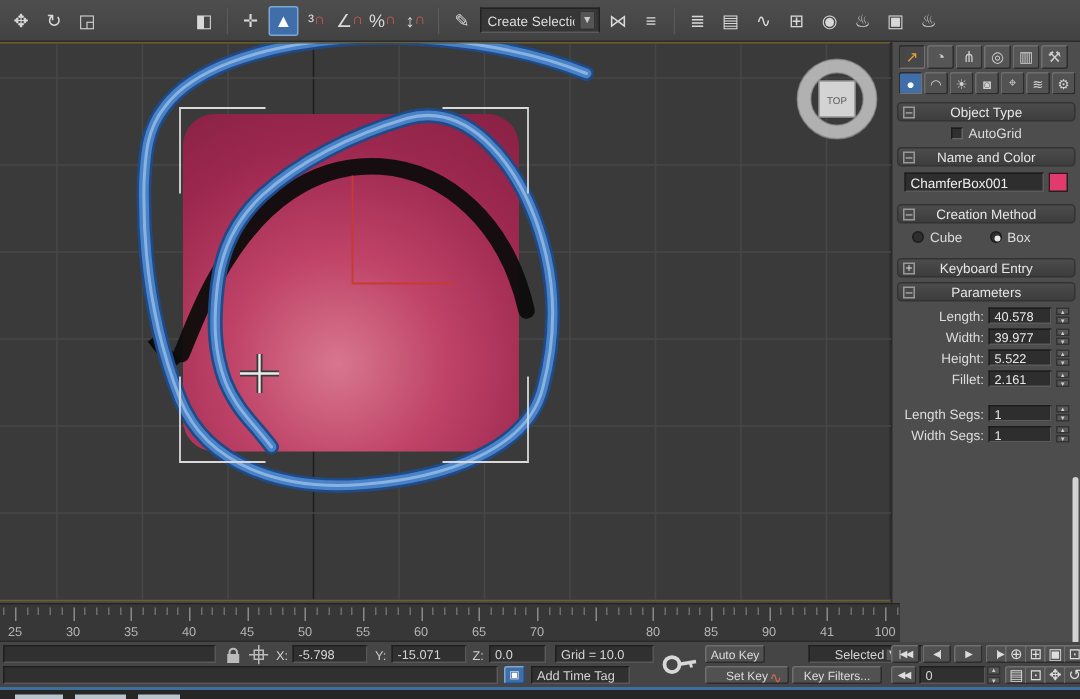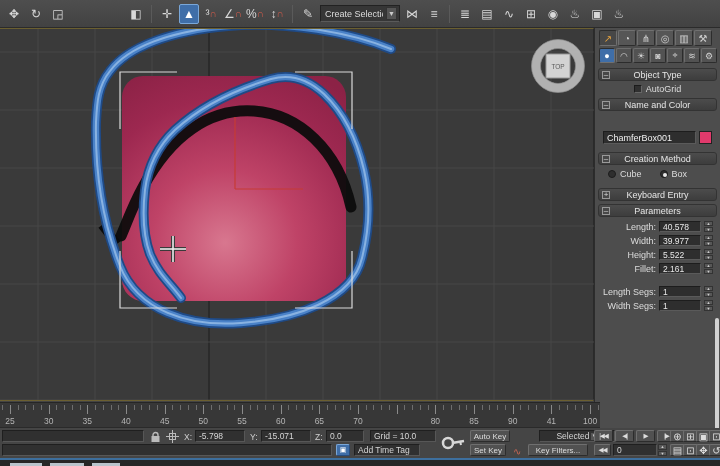"ChamferBox001" .name-row { margin-top: 16px -> none }
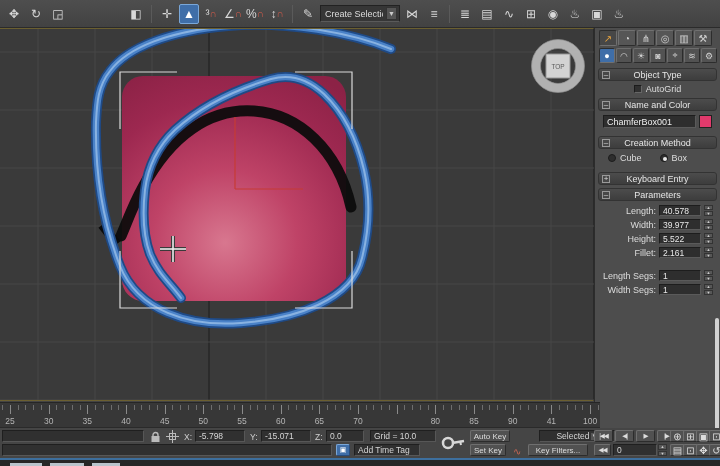"Set Key" div.sbtn { width: 36px -> 56px }
